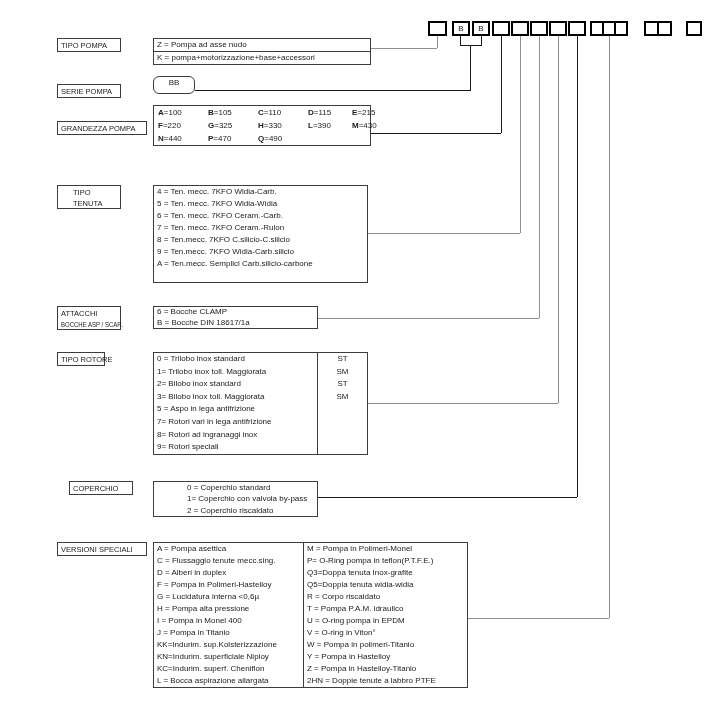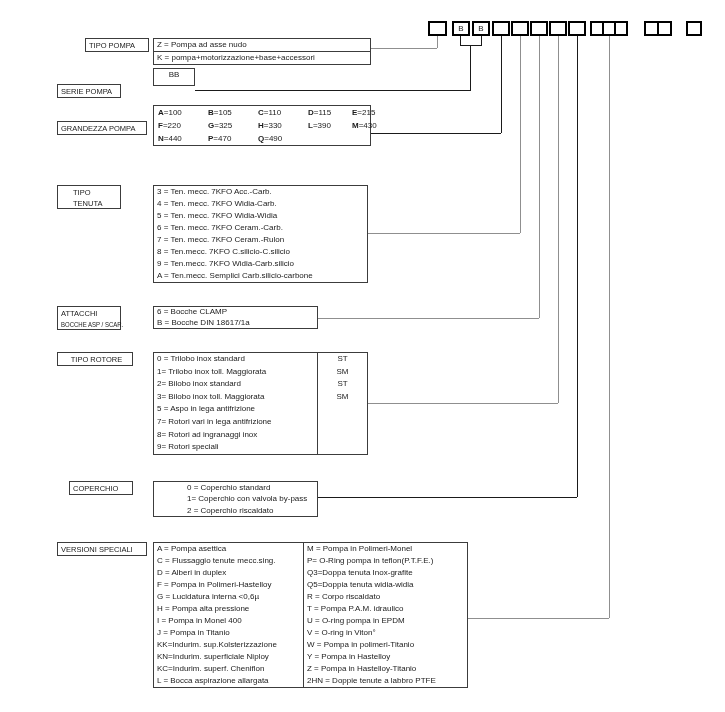"TIPO POMPA" div.sbox { margin-left: 28px -> none }
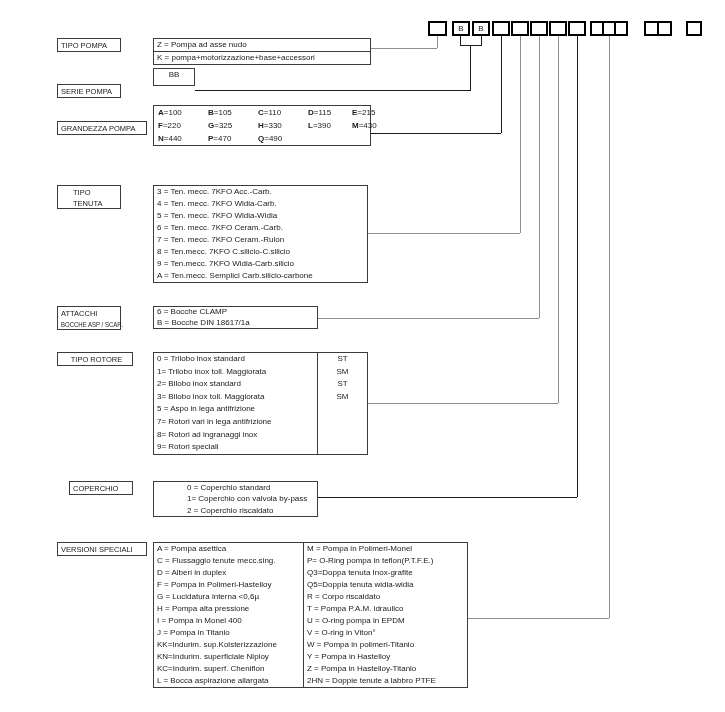"BB" div.sbox { border-radius: none -> 6px; top: 68px -> 76px }
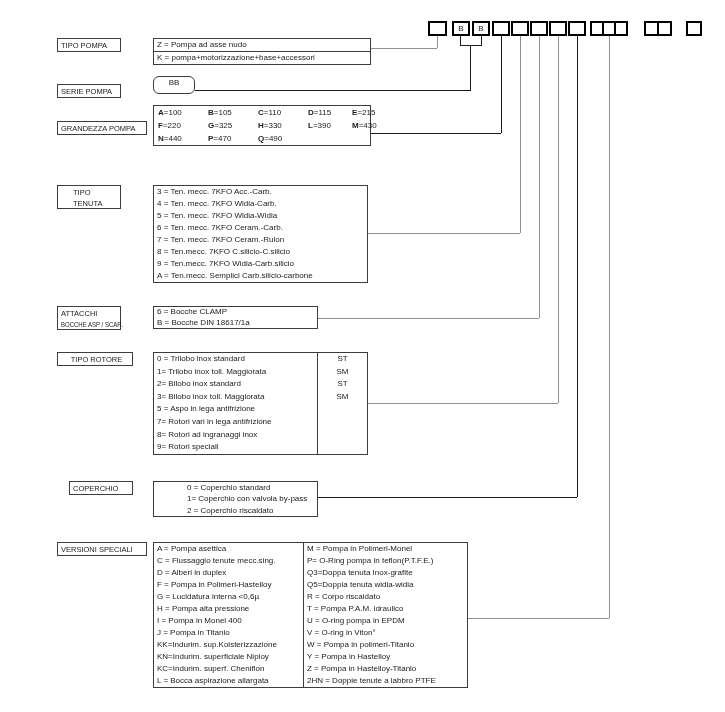"3 = Ten. mecc. 7KFO" div.row { html: <div>3 = Ten. mecc. 7KFO Acc.-Carb.</div> -> none }
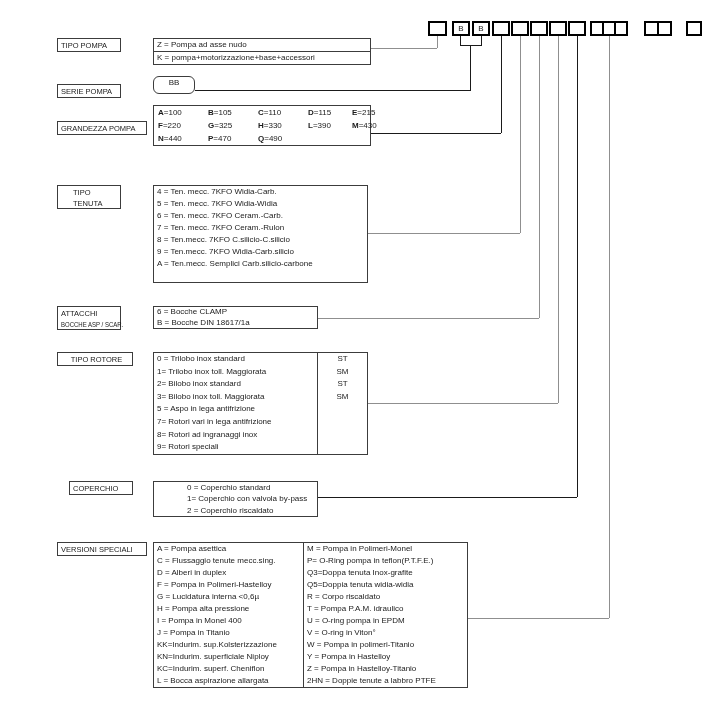"TIPO ROTORE" div.sbox { width: 76px -> 48px }
